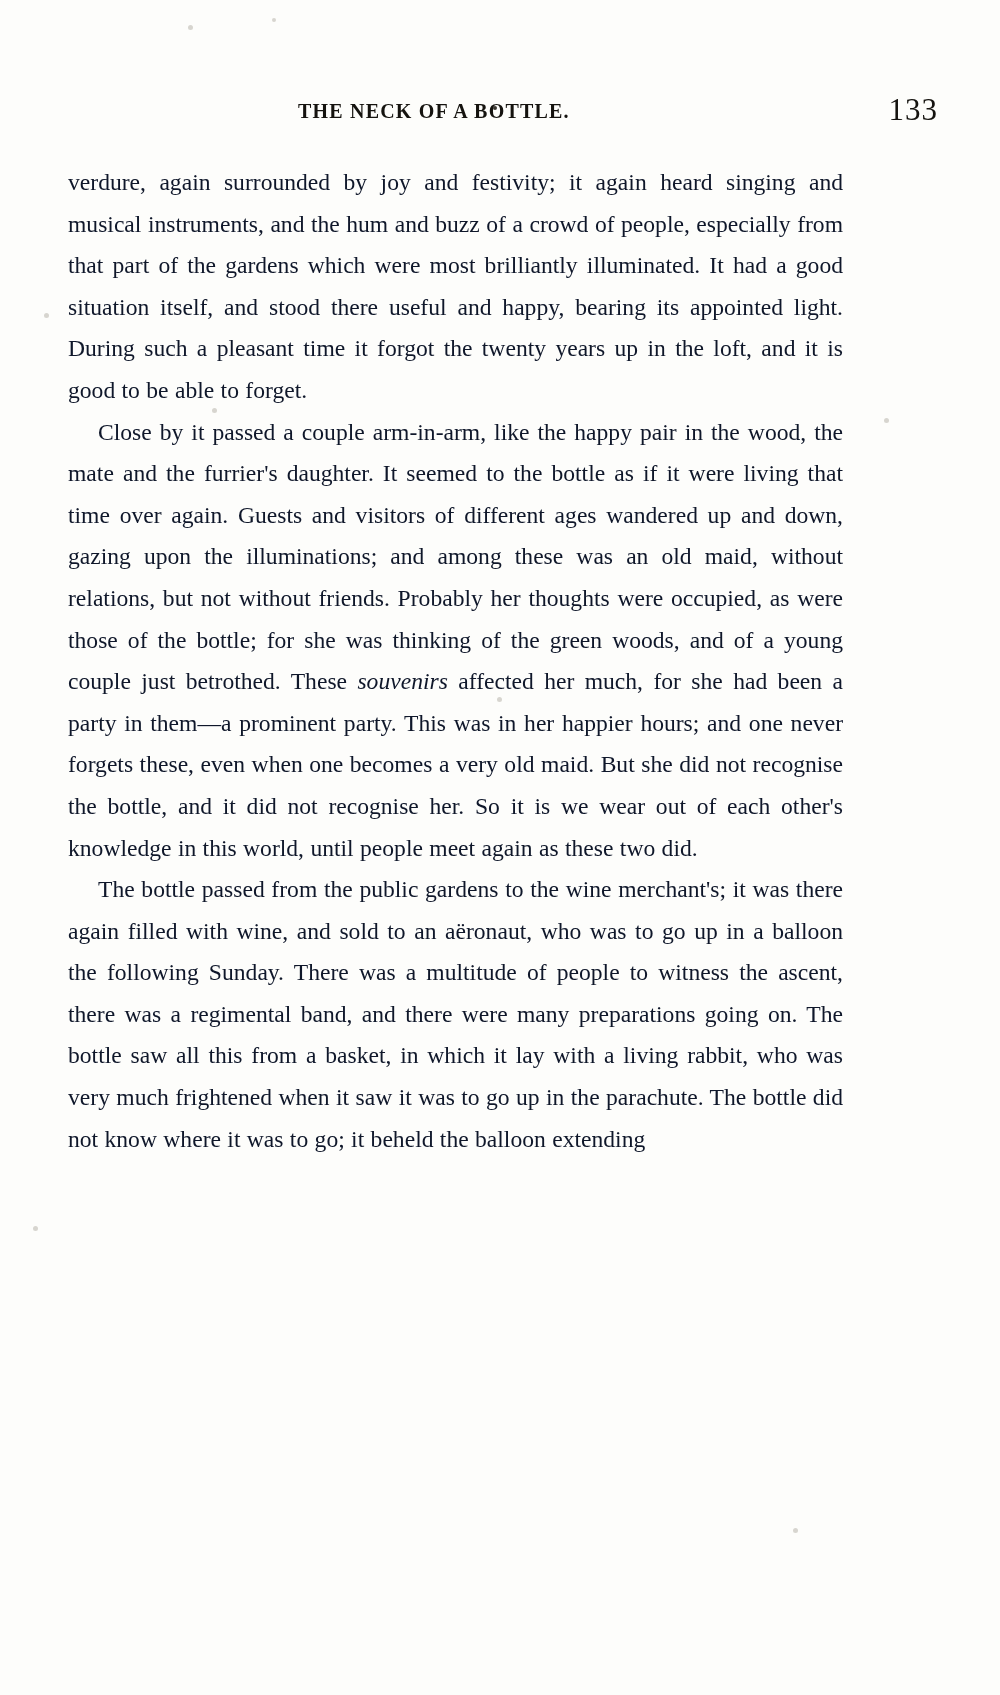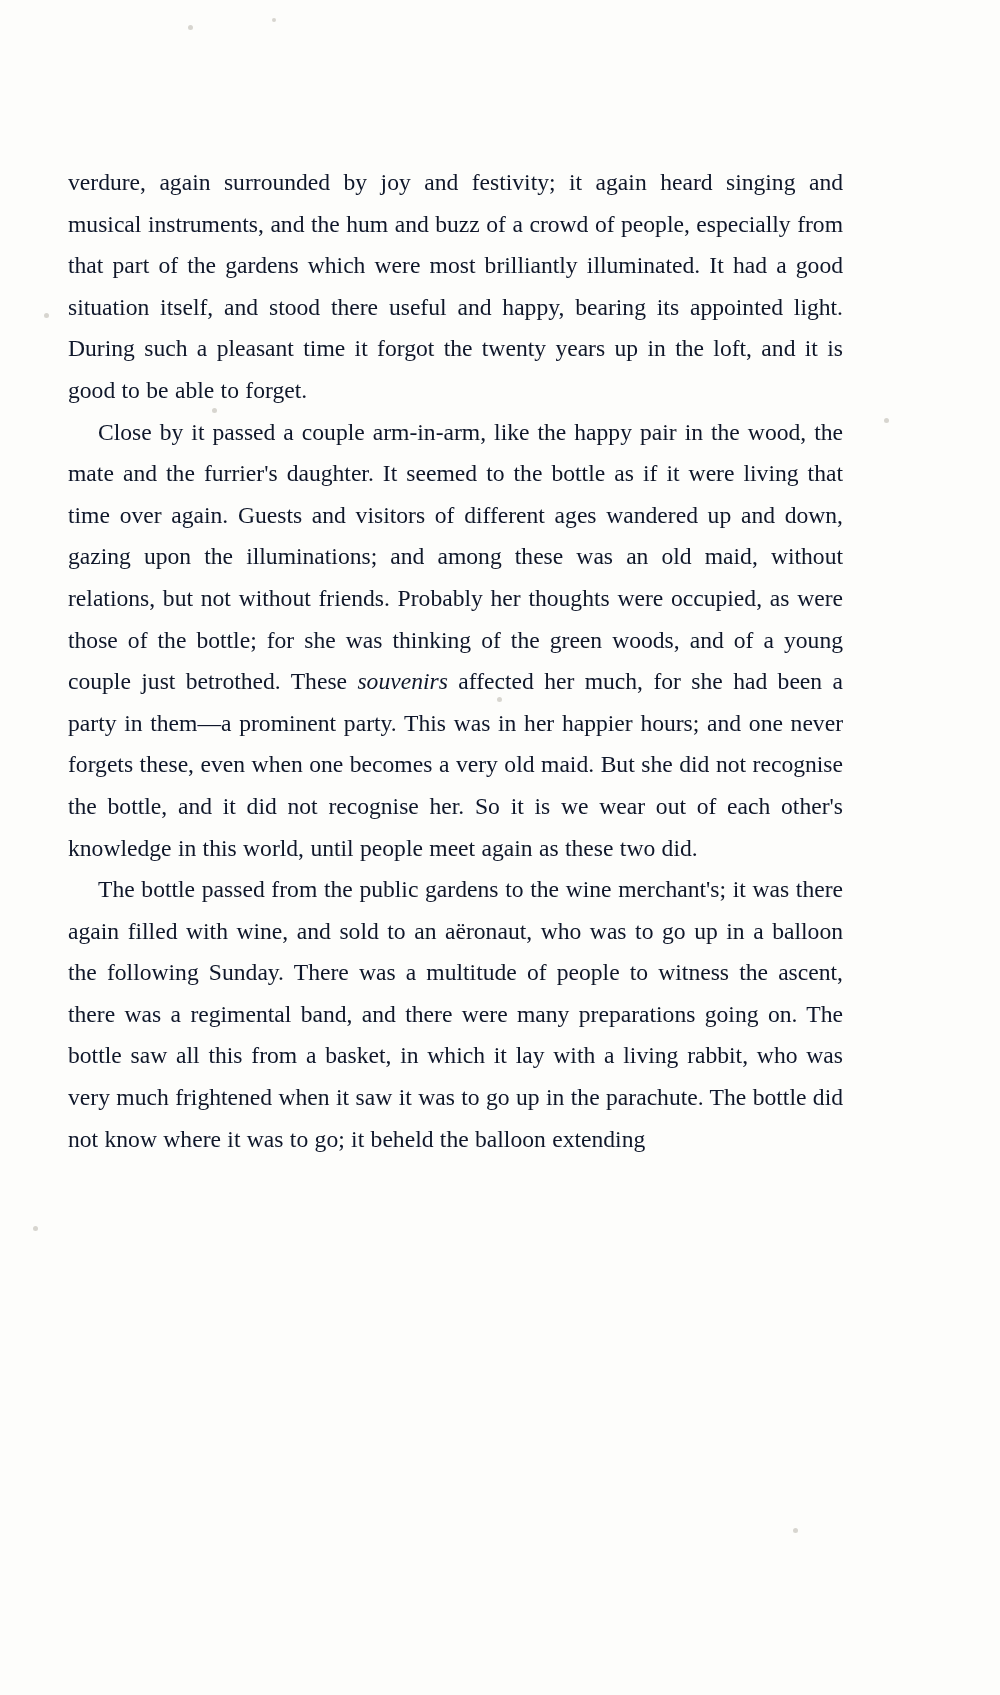"THE NECK OF A BOTTLE." div.header { html: none -> <div> <div>THE NECK OF A BOTTLE.</div> <div></div> <div>133</div> </div> }
